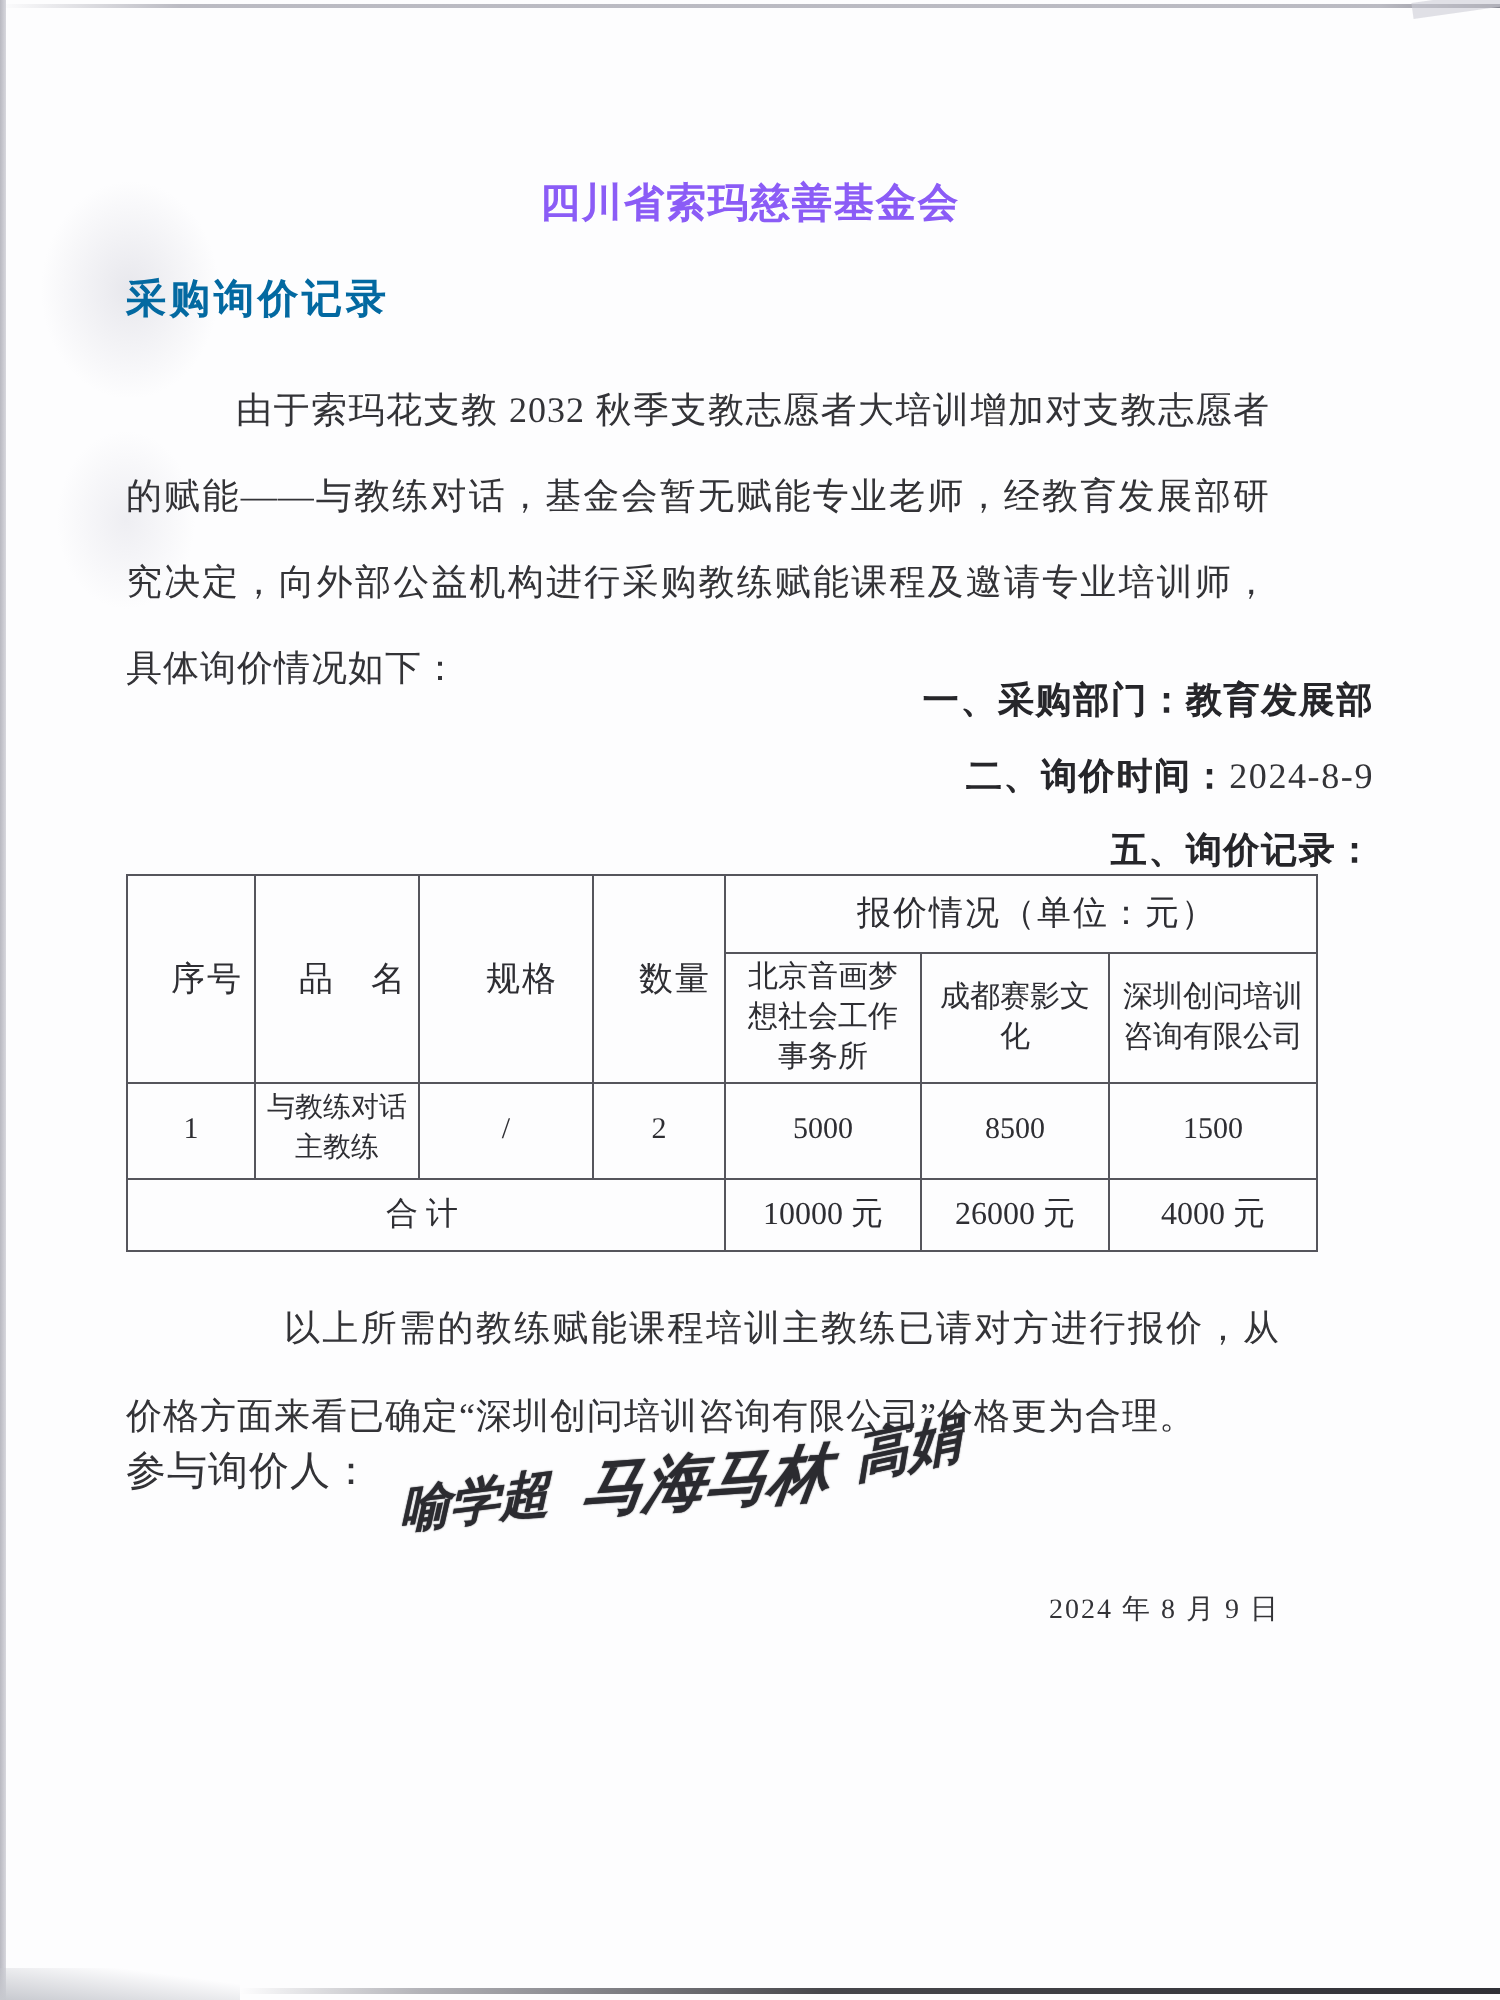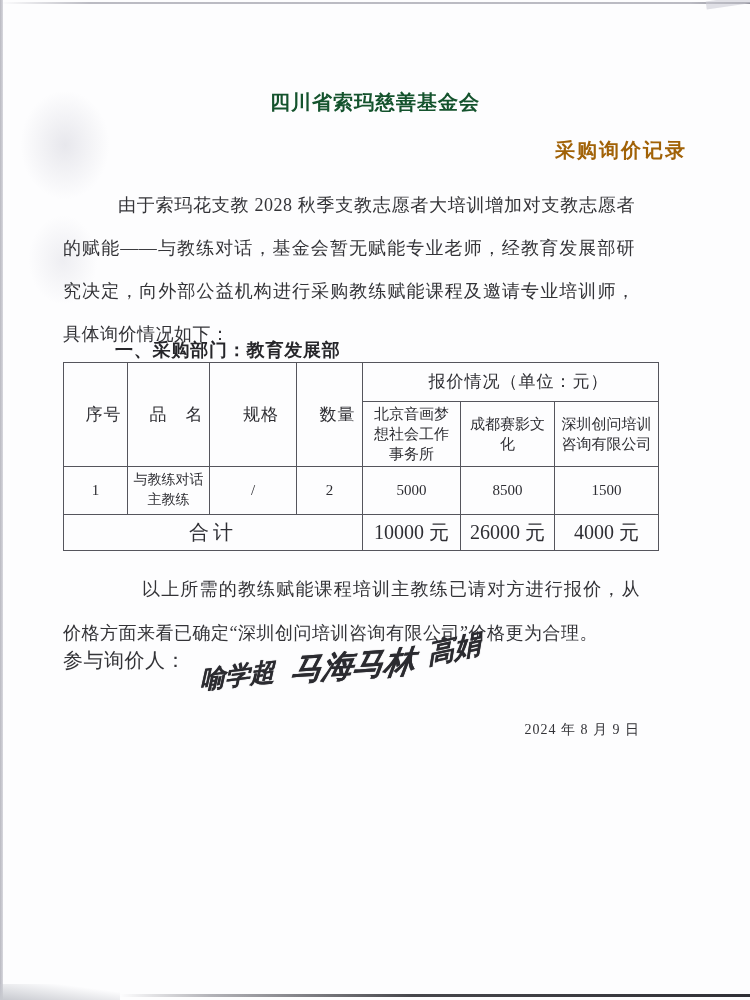"四川省索玛慈善基金会" .doc-title { color: #14532d -> #8b5cf6 }
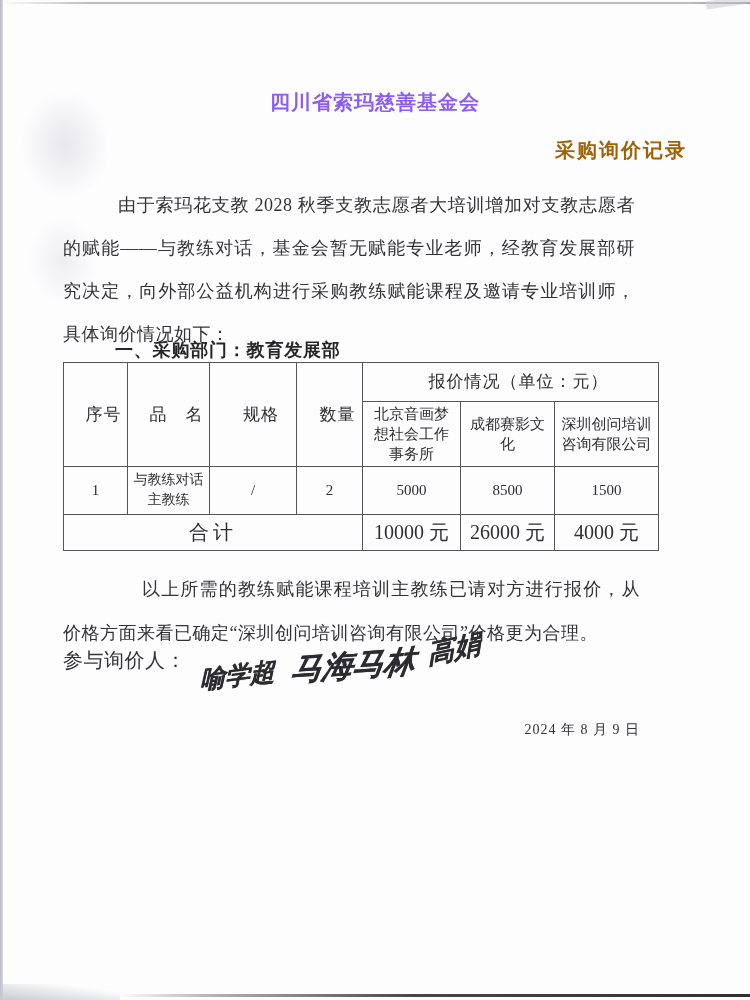"采购询价记录" .doc-subtitle { color: #a16207 -> #0369a1; text-align: right -> left }
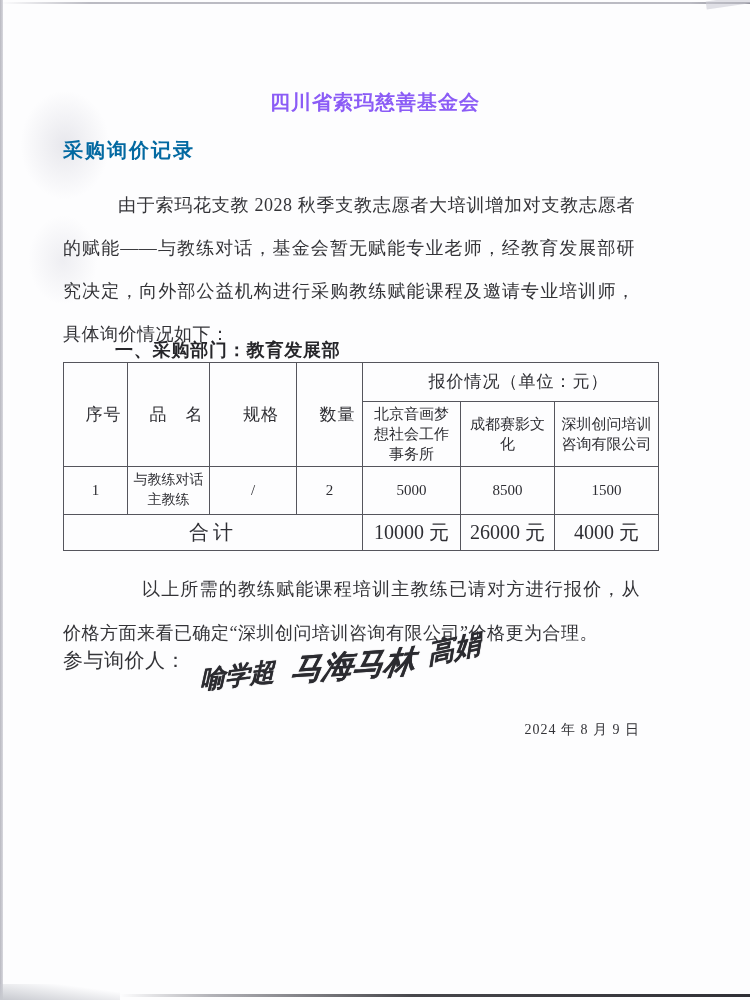"由于索玛花支教 2028" p.intro { text: 2028 -> 2032 }
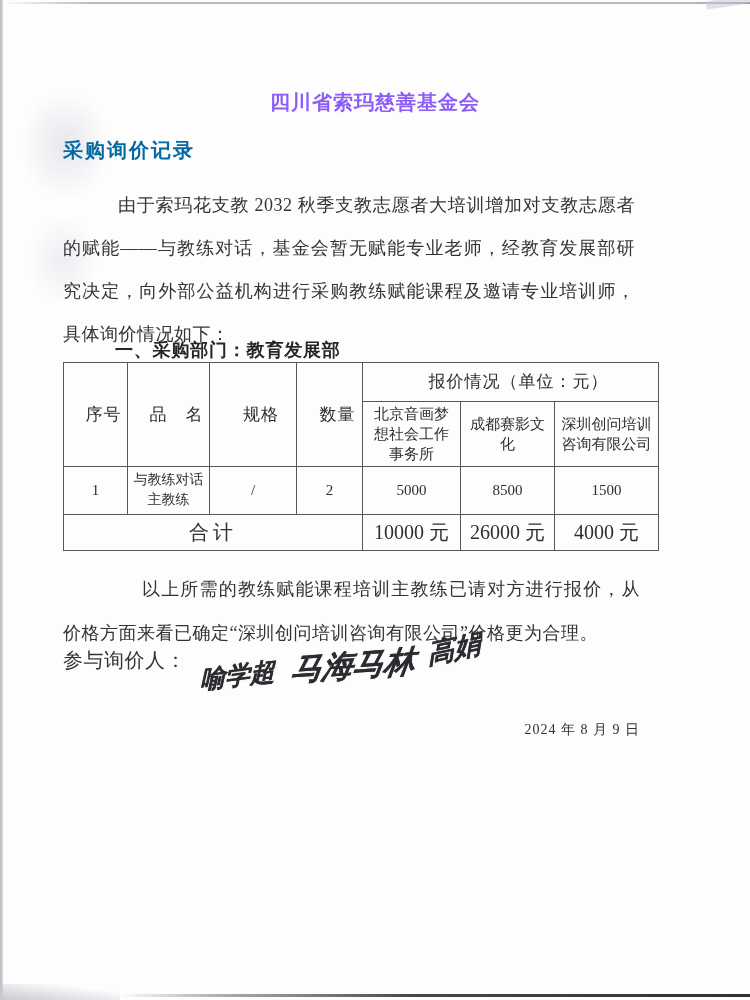"一、采购部门：教育发展部" .items li { text-align: none -> right }
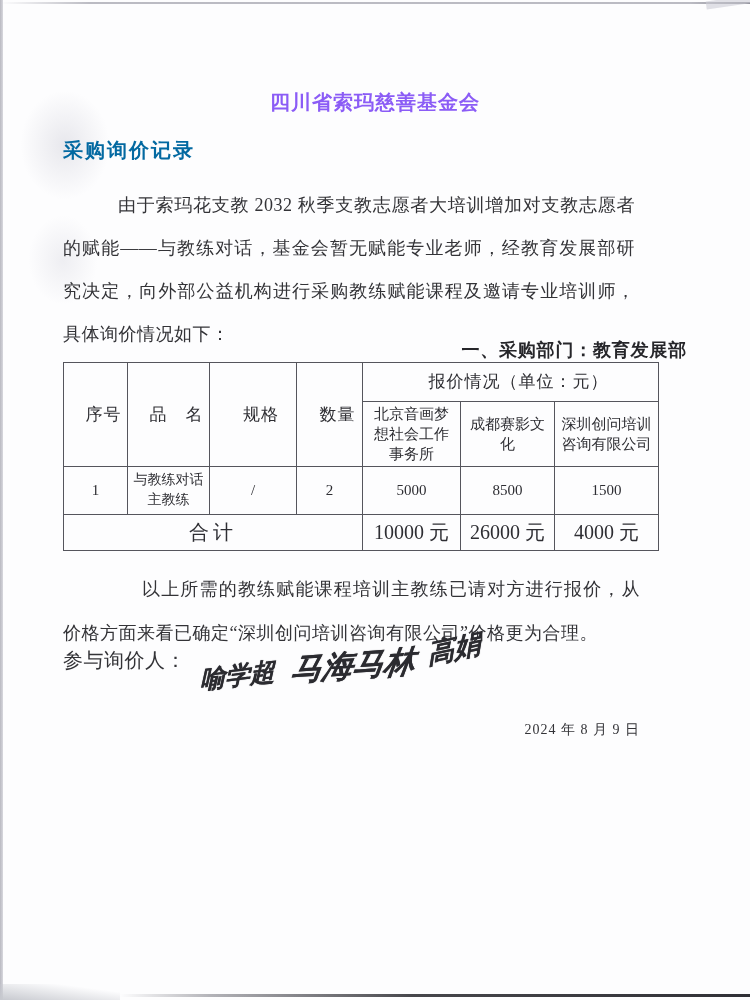"二、询价时间：2024-8-9" li { html: none -> <li><span>二、询价时间：</span><span>2024-8-9</span></li> }
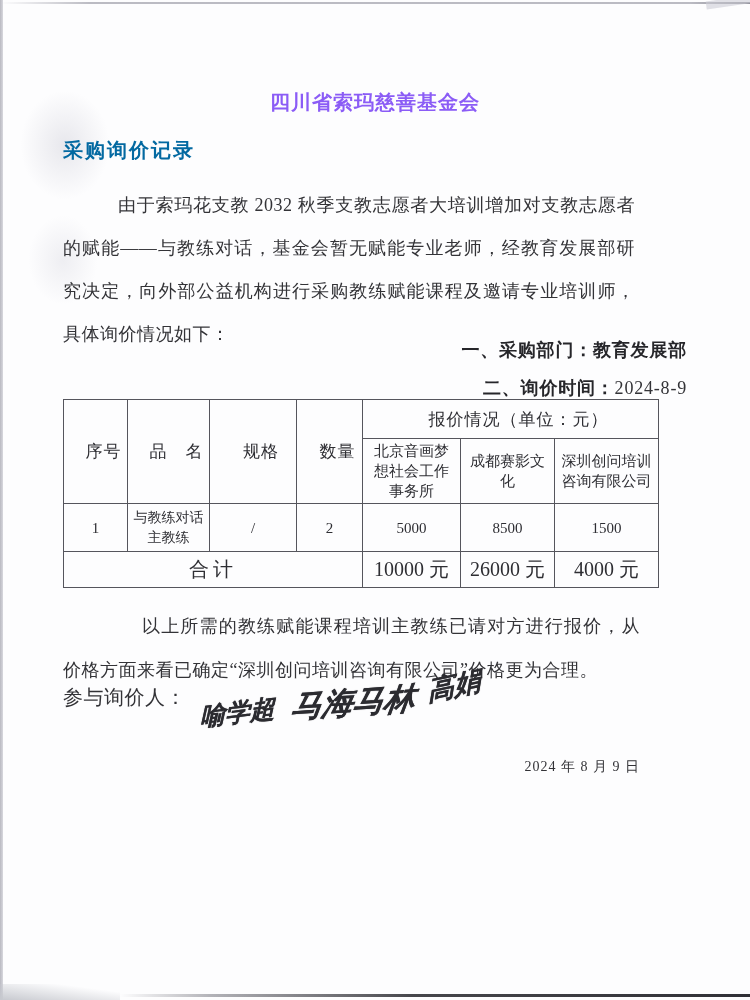"五、询价记录：" li { html: none -> <li><span>五、询价记录：</span><span></span></li> }
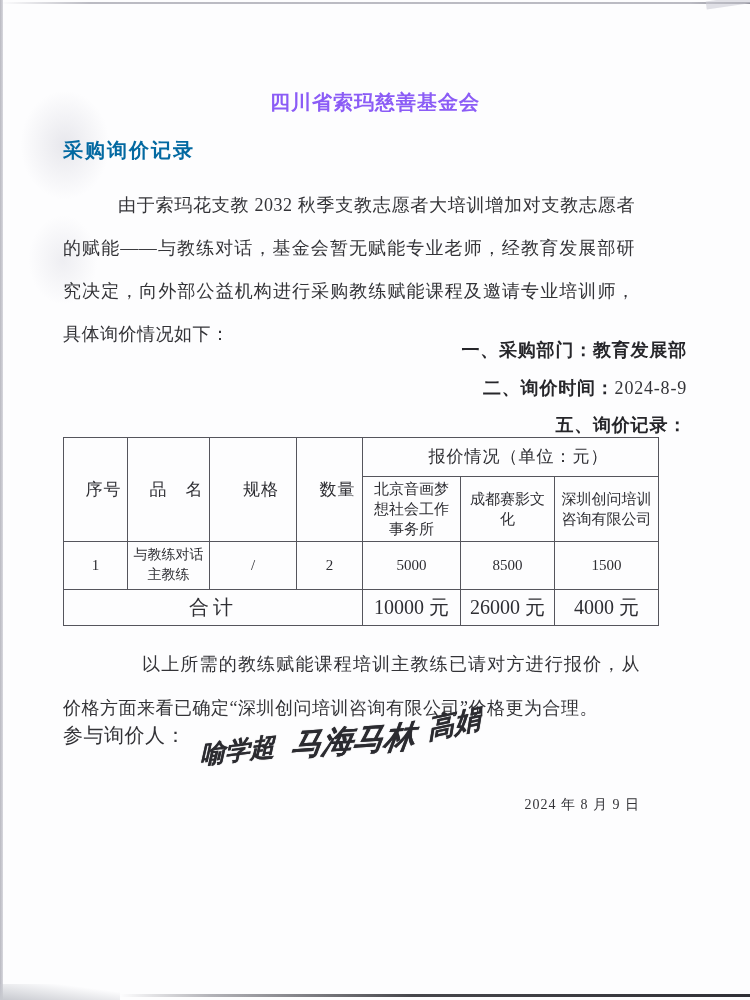"合计" table.quote .row-total td { font-size: 20px -> 16px }
